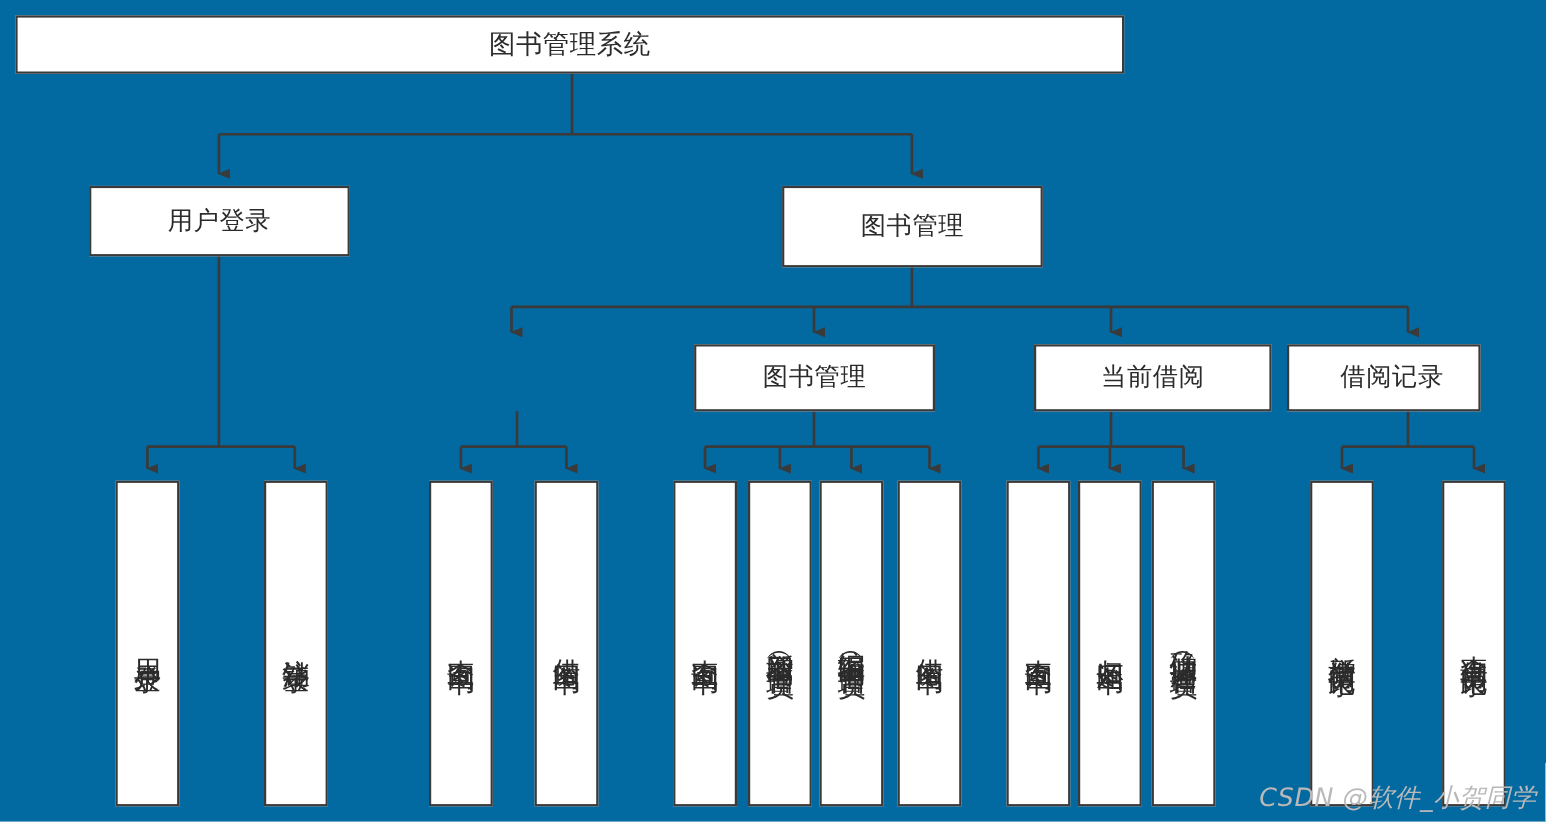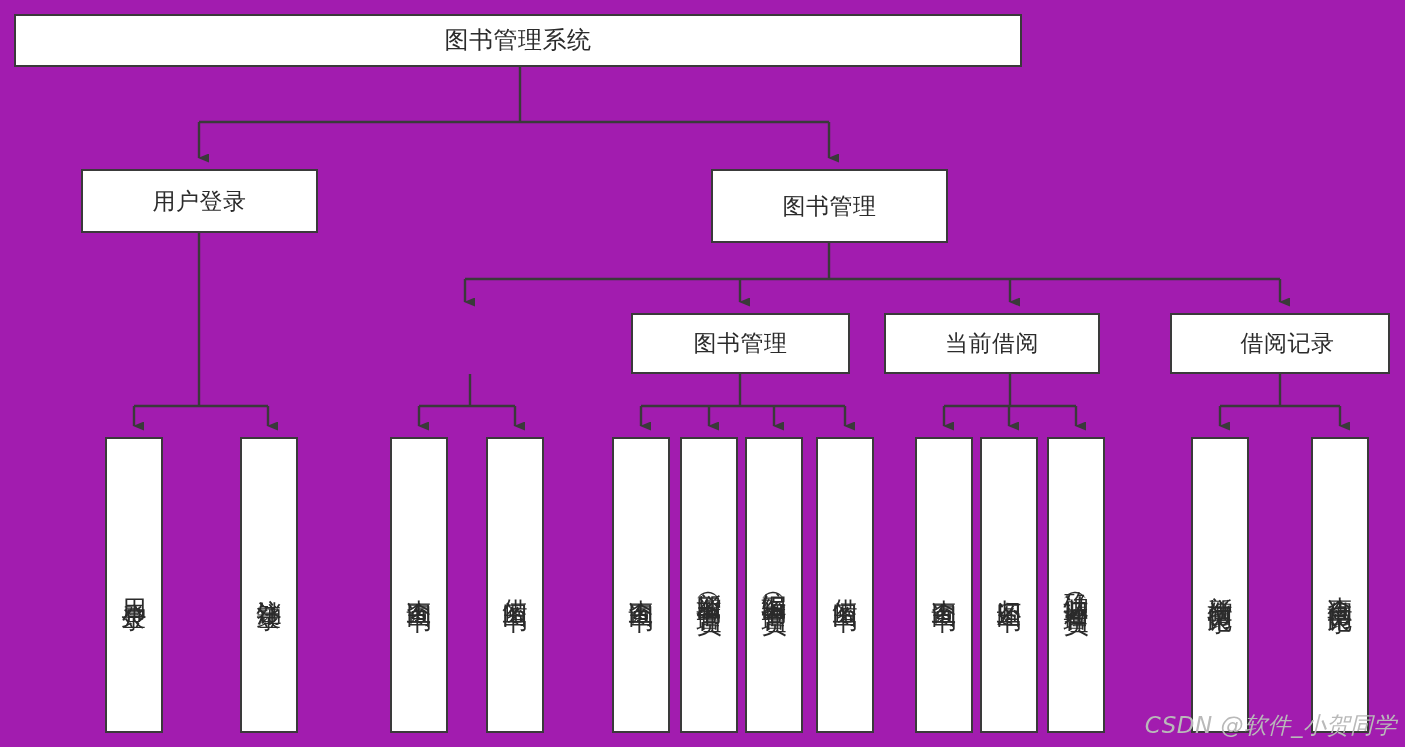"图书管理系统" #canvas { background: #a21caf -> #0369a1 }
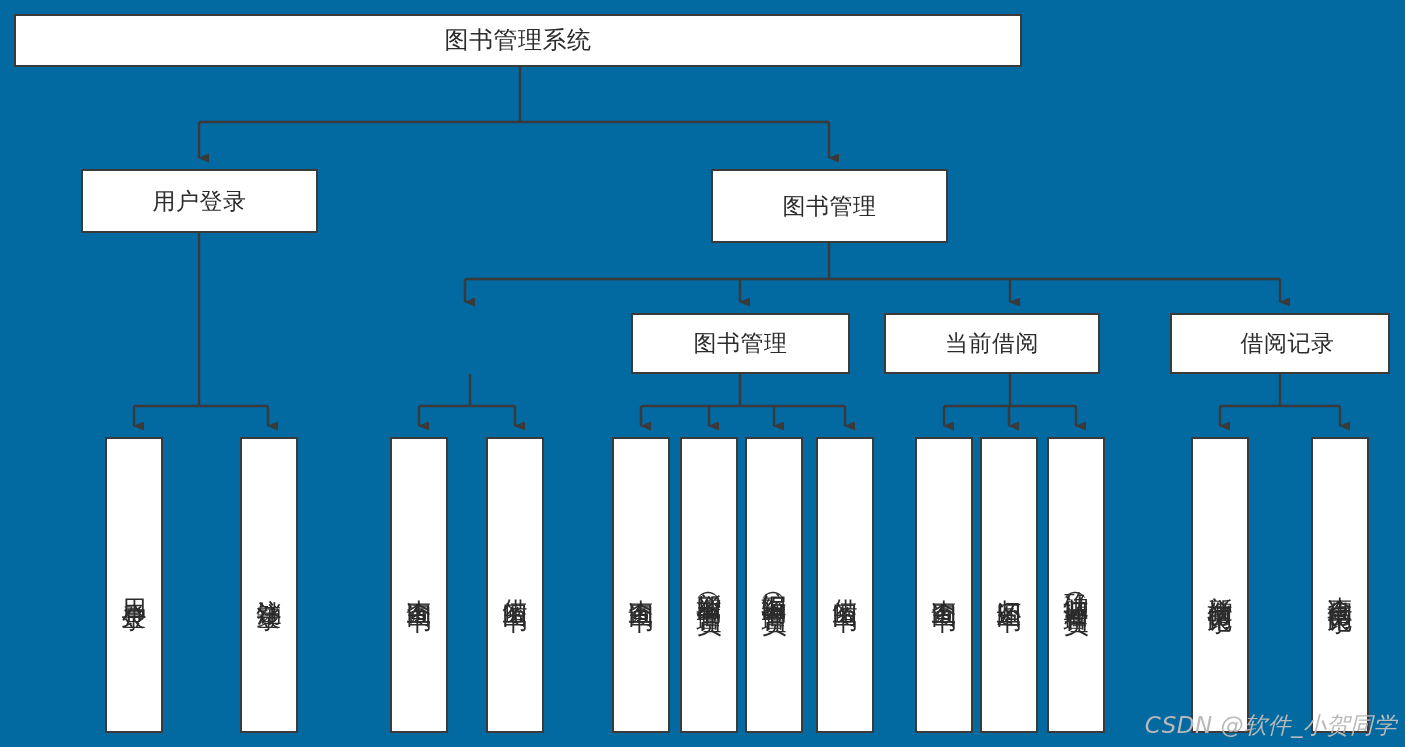"当前借阅" div.node { left: 884px -> 940px }
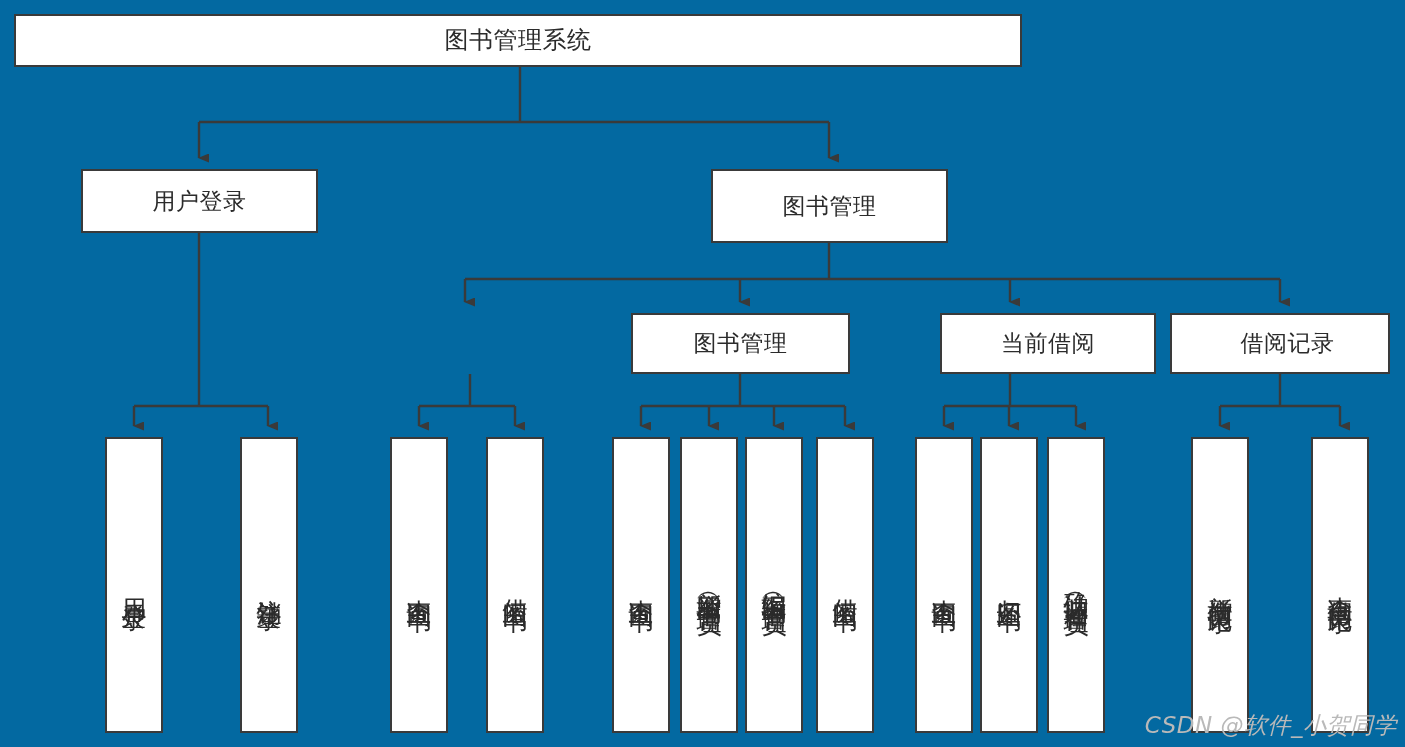"借阅记录" div.node { width: 220px -> 176px }
